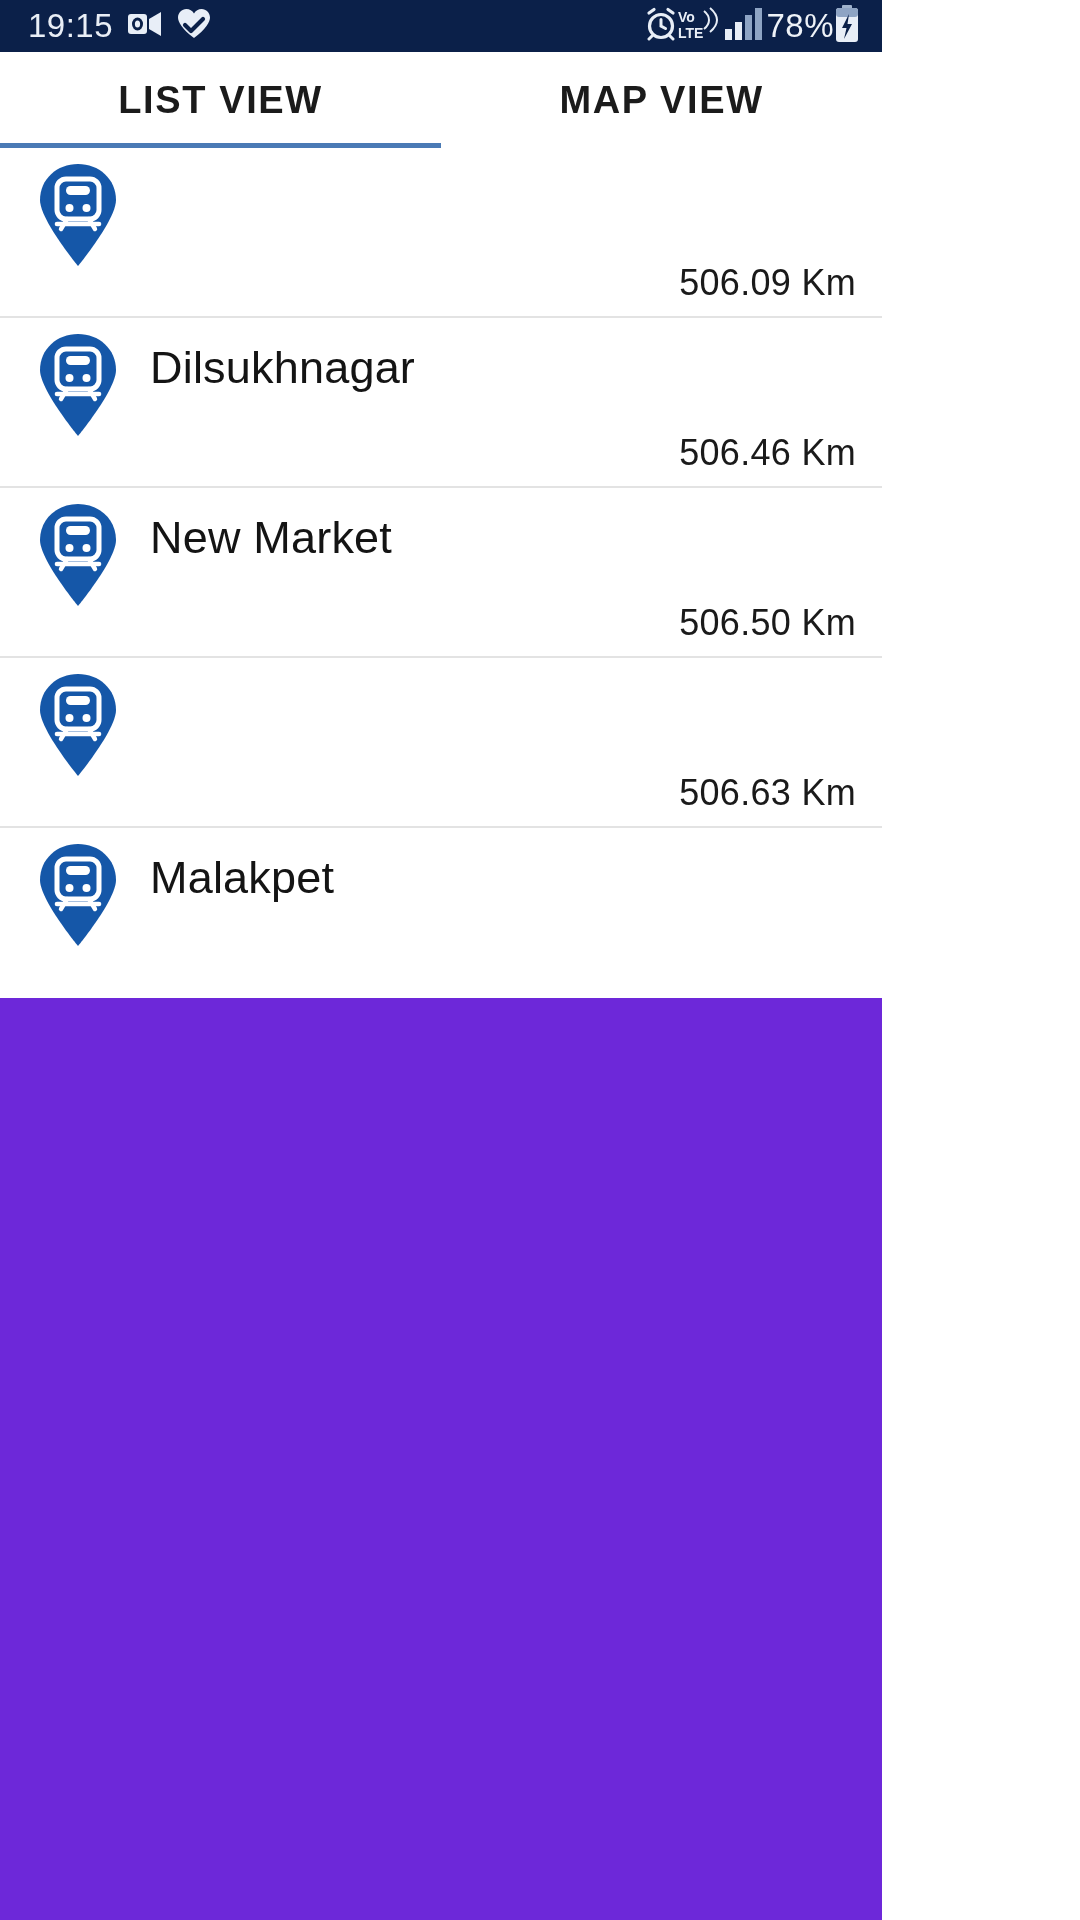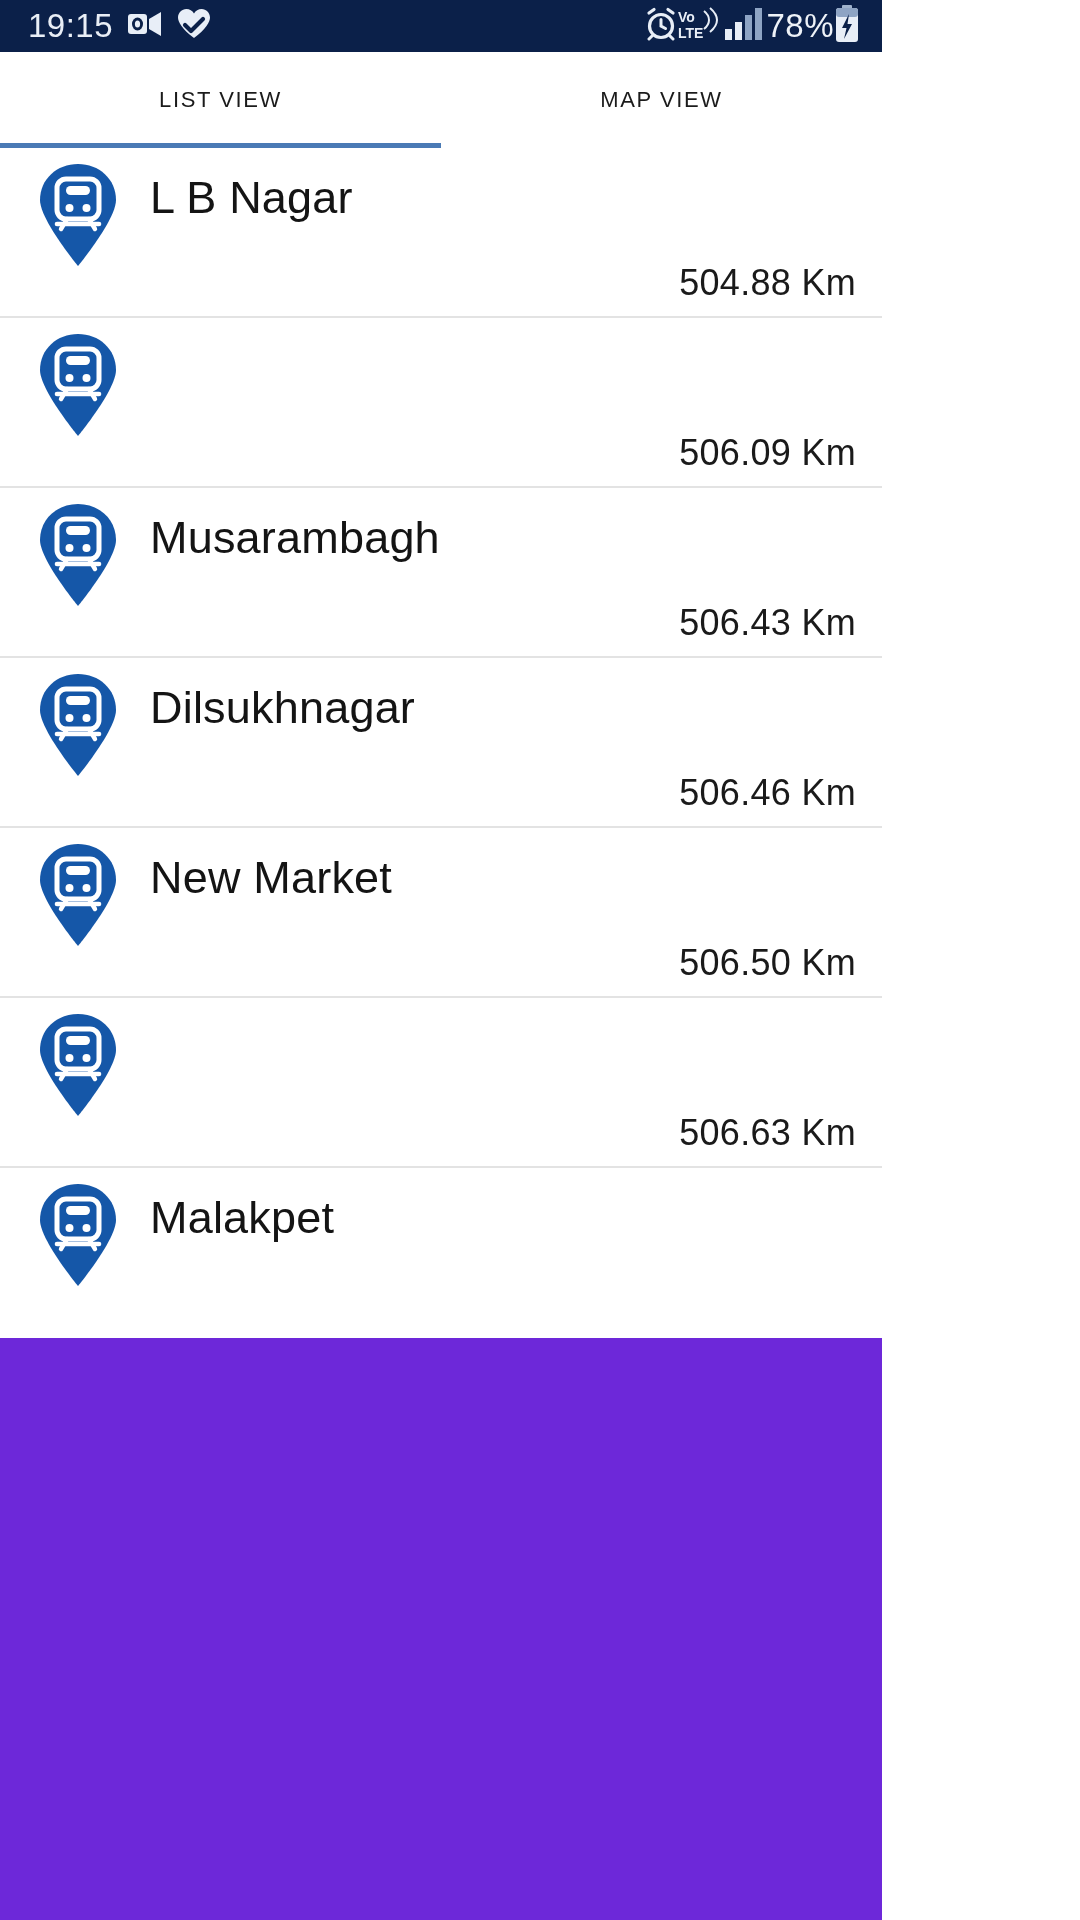"LIST VIEW" .tab { font-size: 22px -> 38px; font-weight: 400 -> 700 }
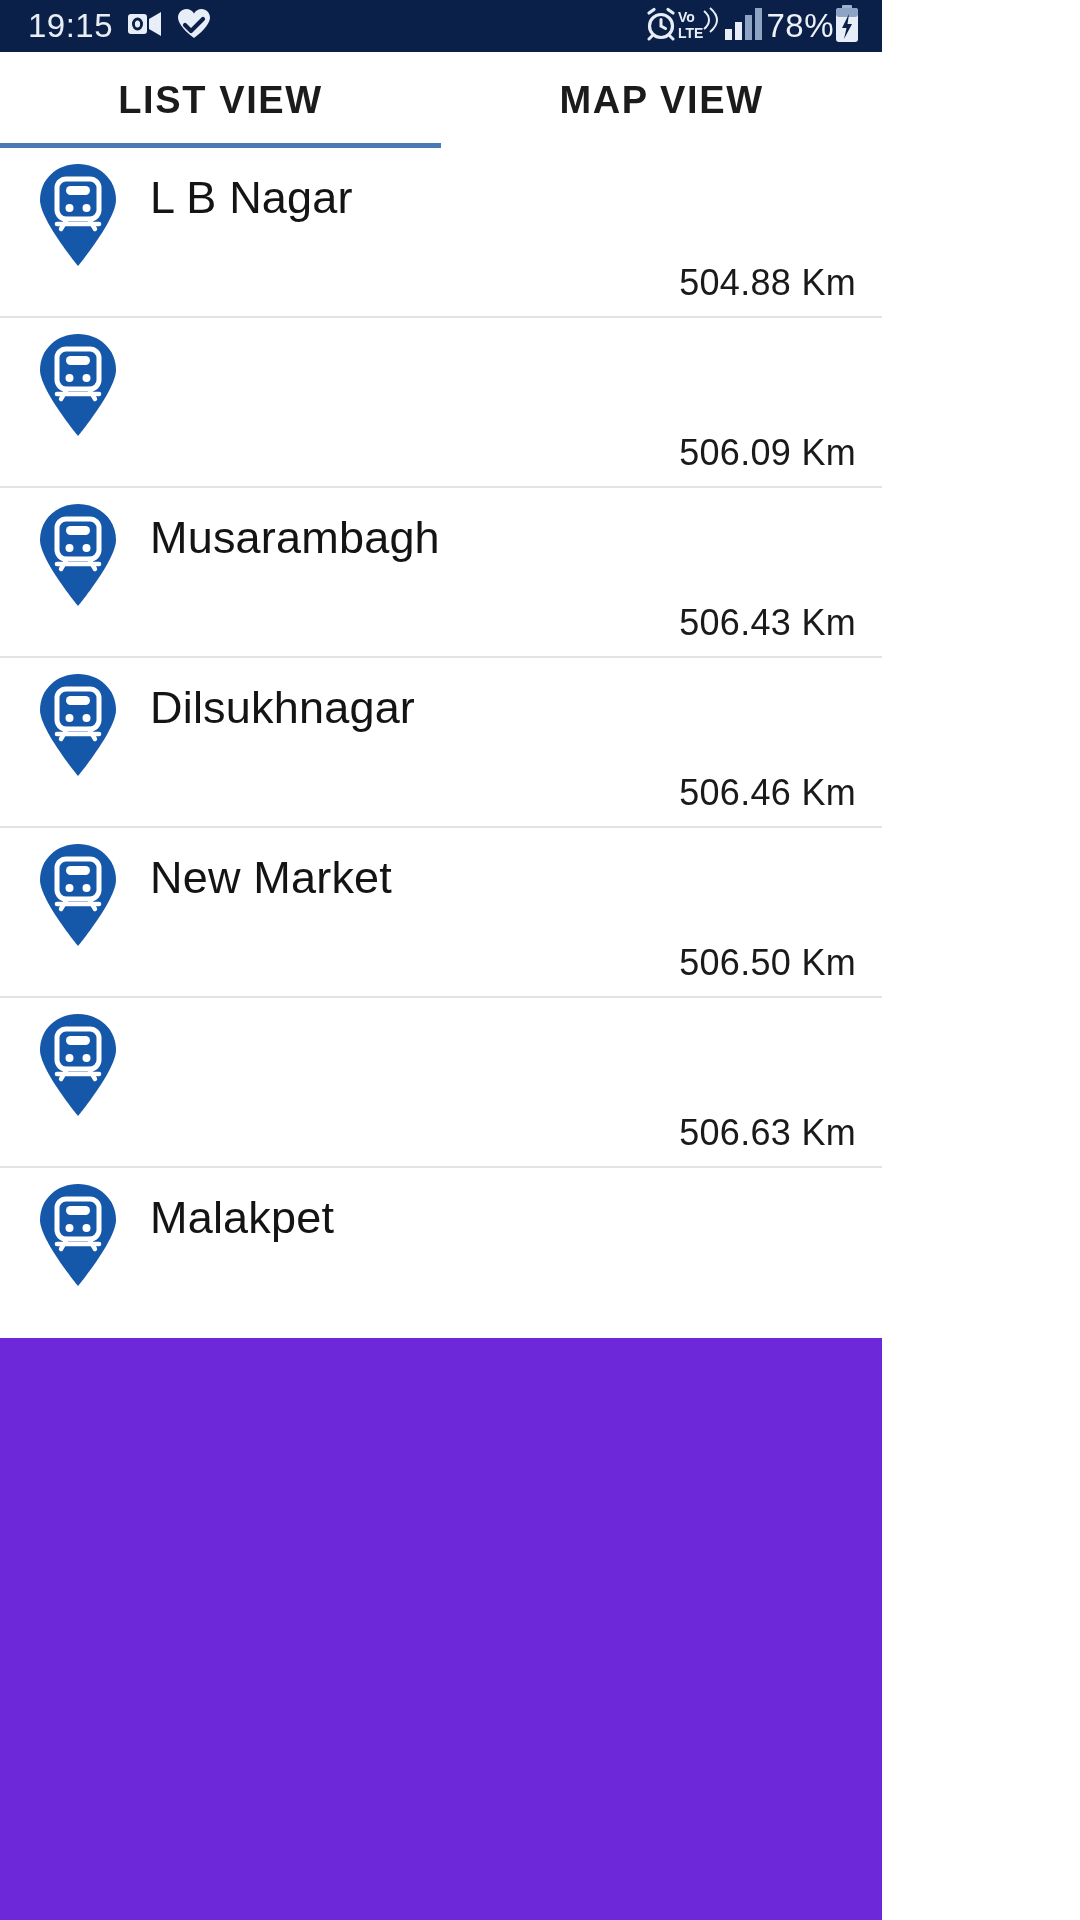"L B Nagar" div.row { html: <div> <div> <span> <svg> <path></path> <g> <path></path> <rect></rect> <circle></circle> <circle></circle> <path></path> <path></path> </g> </svg> </span> <span>L B Nagar</span> </div> <span>504.88 Km</span> </div> -> none }
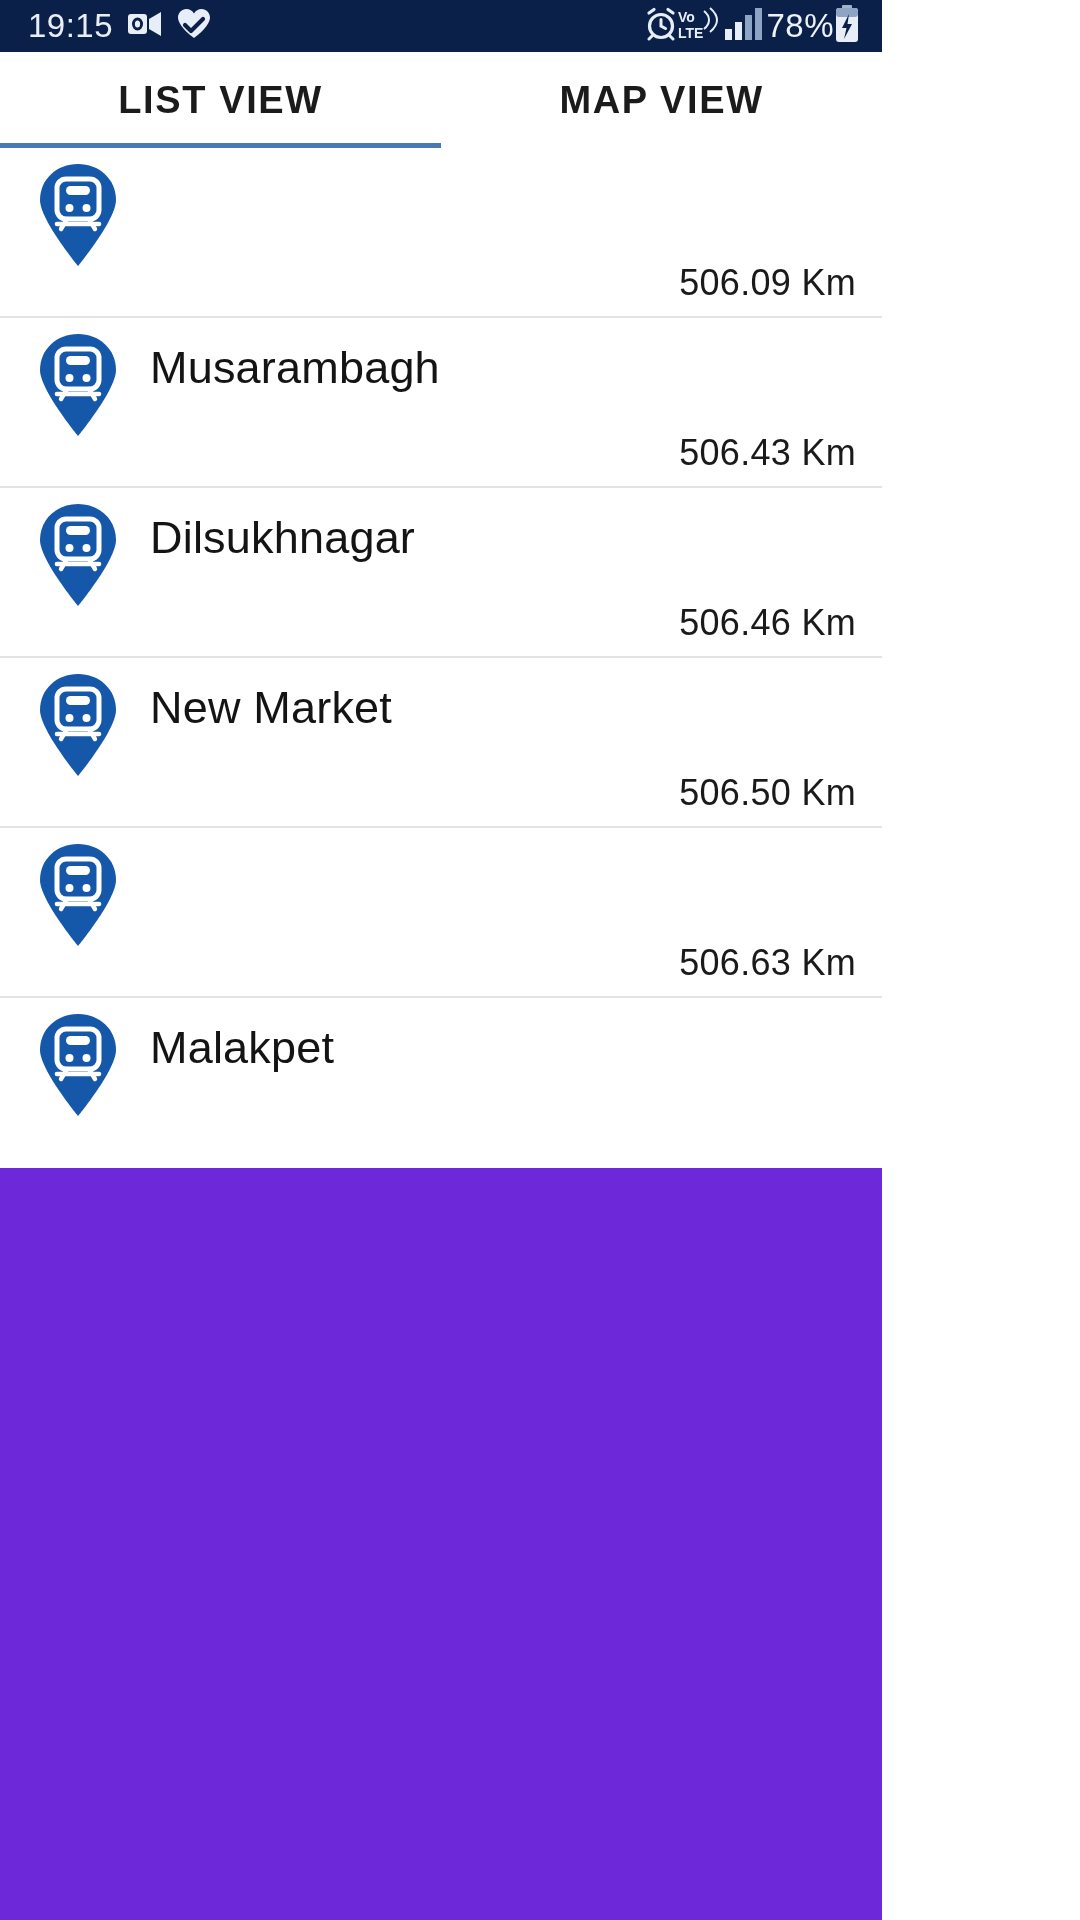"Musarambagh" div.row { html: <div> <div> <span> <svg> <path></path> <g> <path></path> <rect></rect> <circle></circle> <circle></circle> <path></path> <path></path> </g> </svg> </span> <span>Musarambagh</span> </div> <span>506.43 Km</span> </div> -> none }
